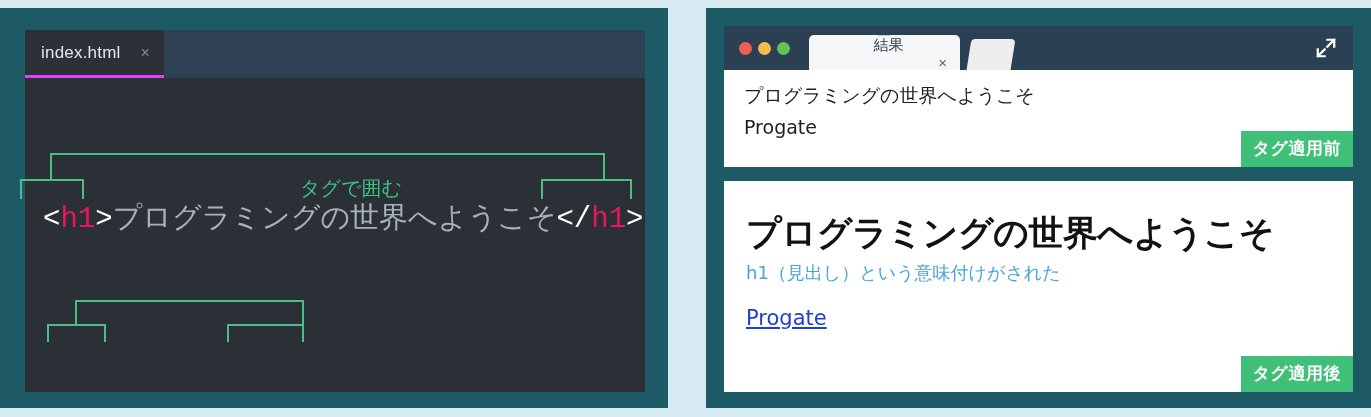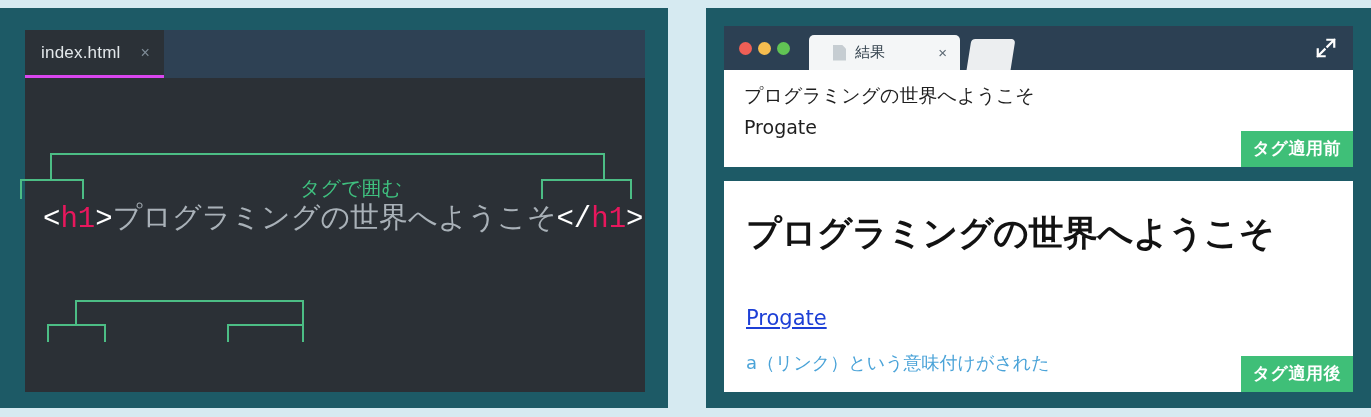"結果" #browser-tab { flex-direction: none -> column; padding-left: 24px -> 8px }
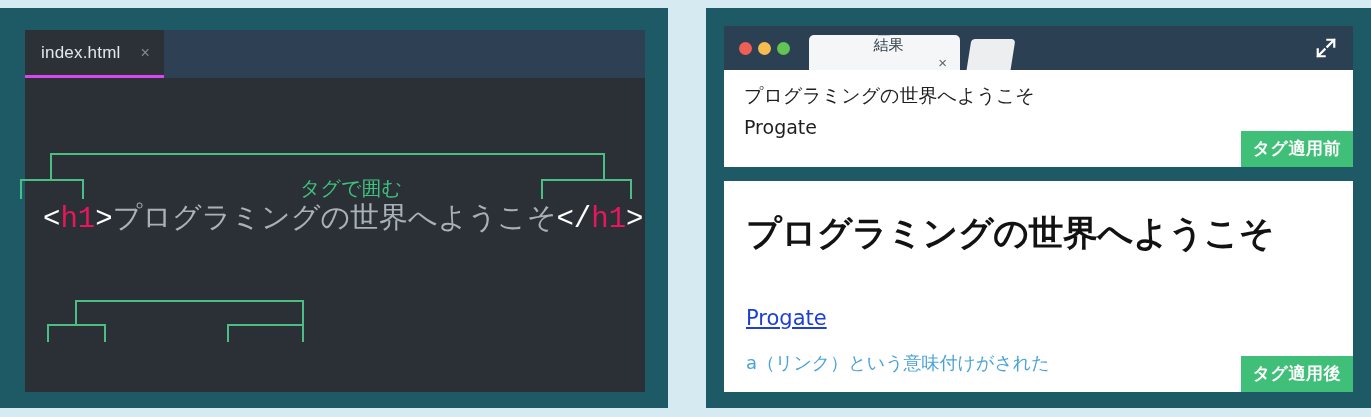"h1（見出し）という意味付けがされた" div.note { html: none -> <div>h1（見出し）という意味付けがされた</div> }
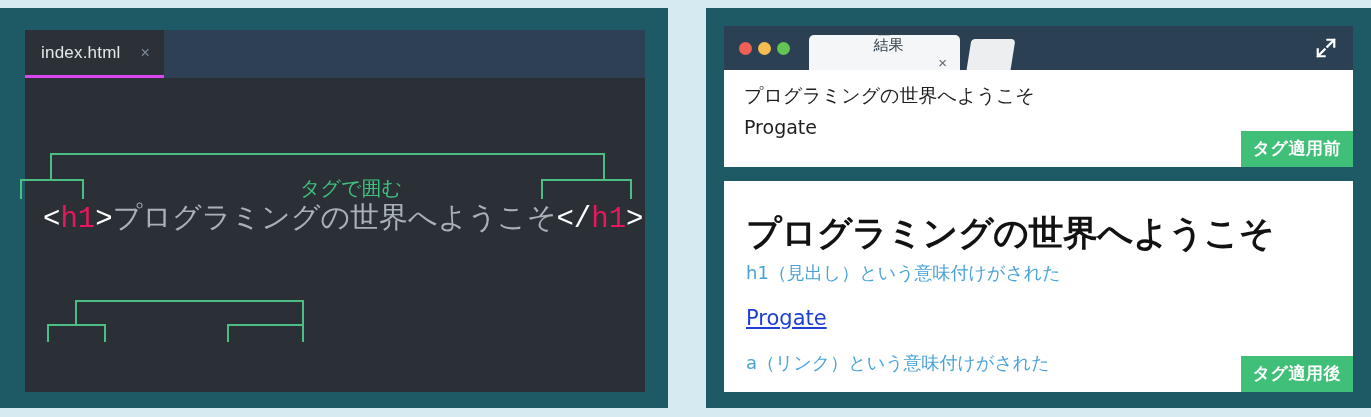"a（リンク）という意味付けがされた" div.note { html: <div>a（リンク）という意味付けがされた</div> -> none }
